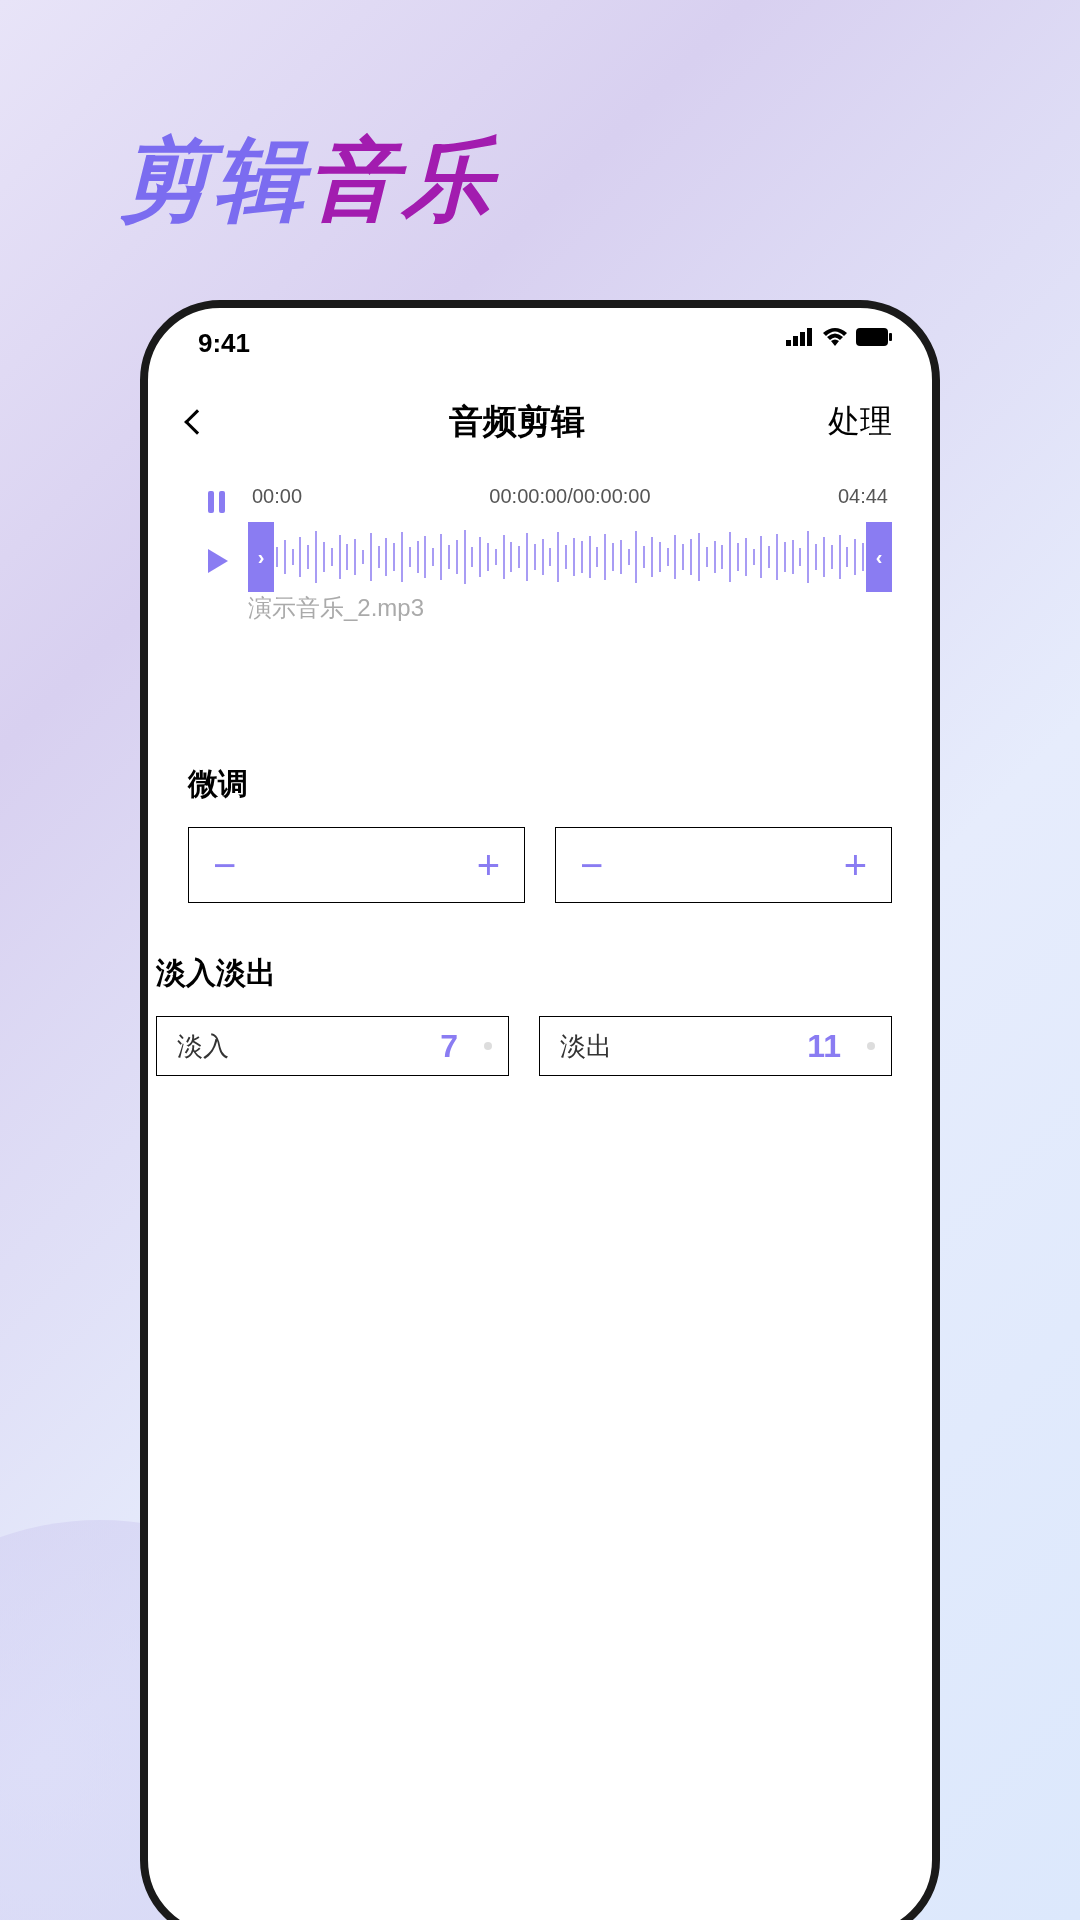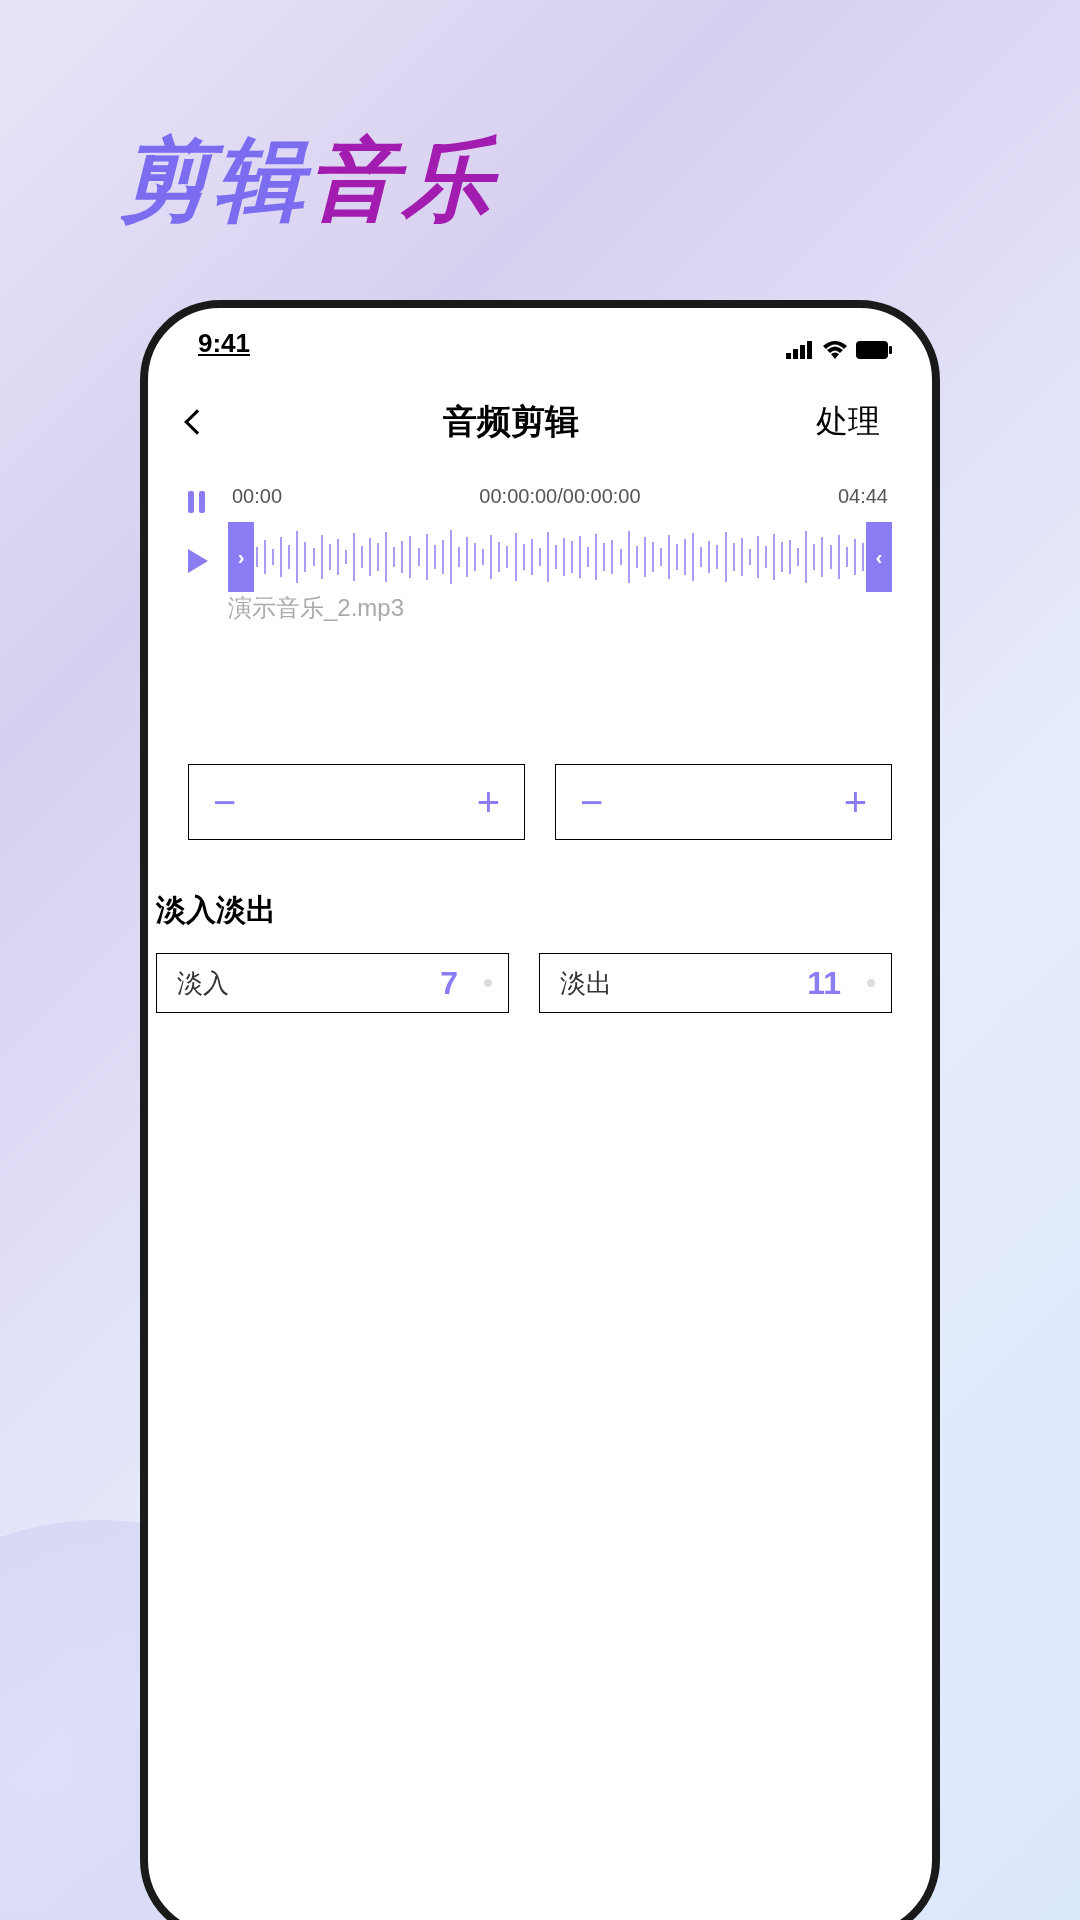"9:41" .status-bar { align-items: flex-end -> flex-start; text-decoration: underline -> none }
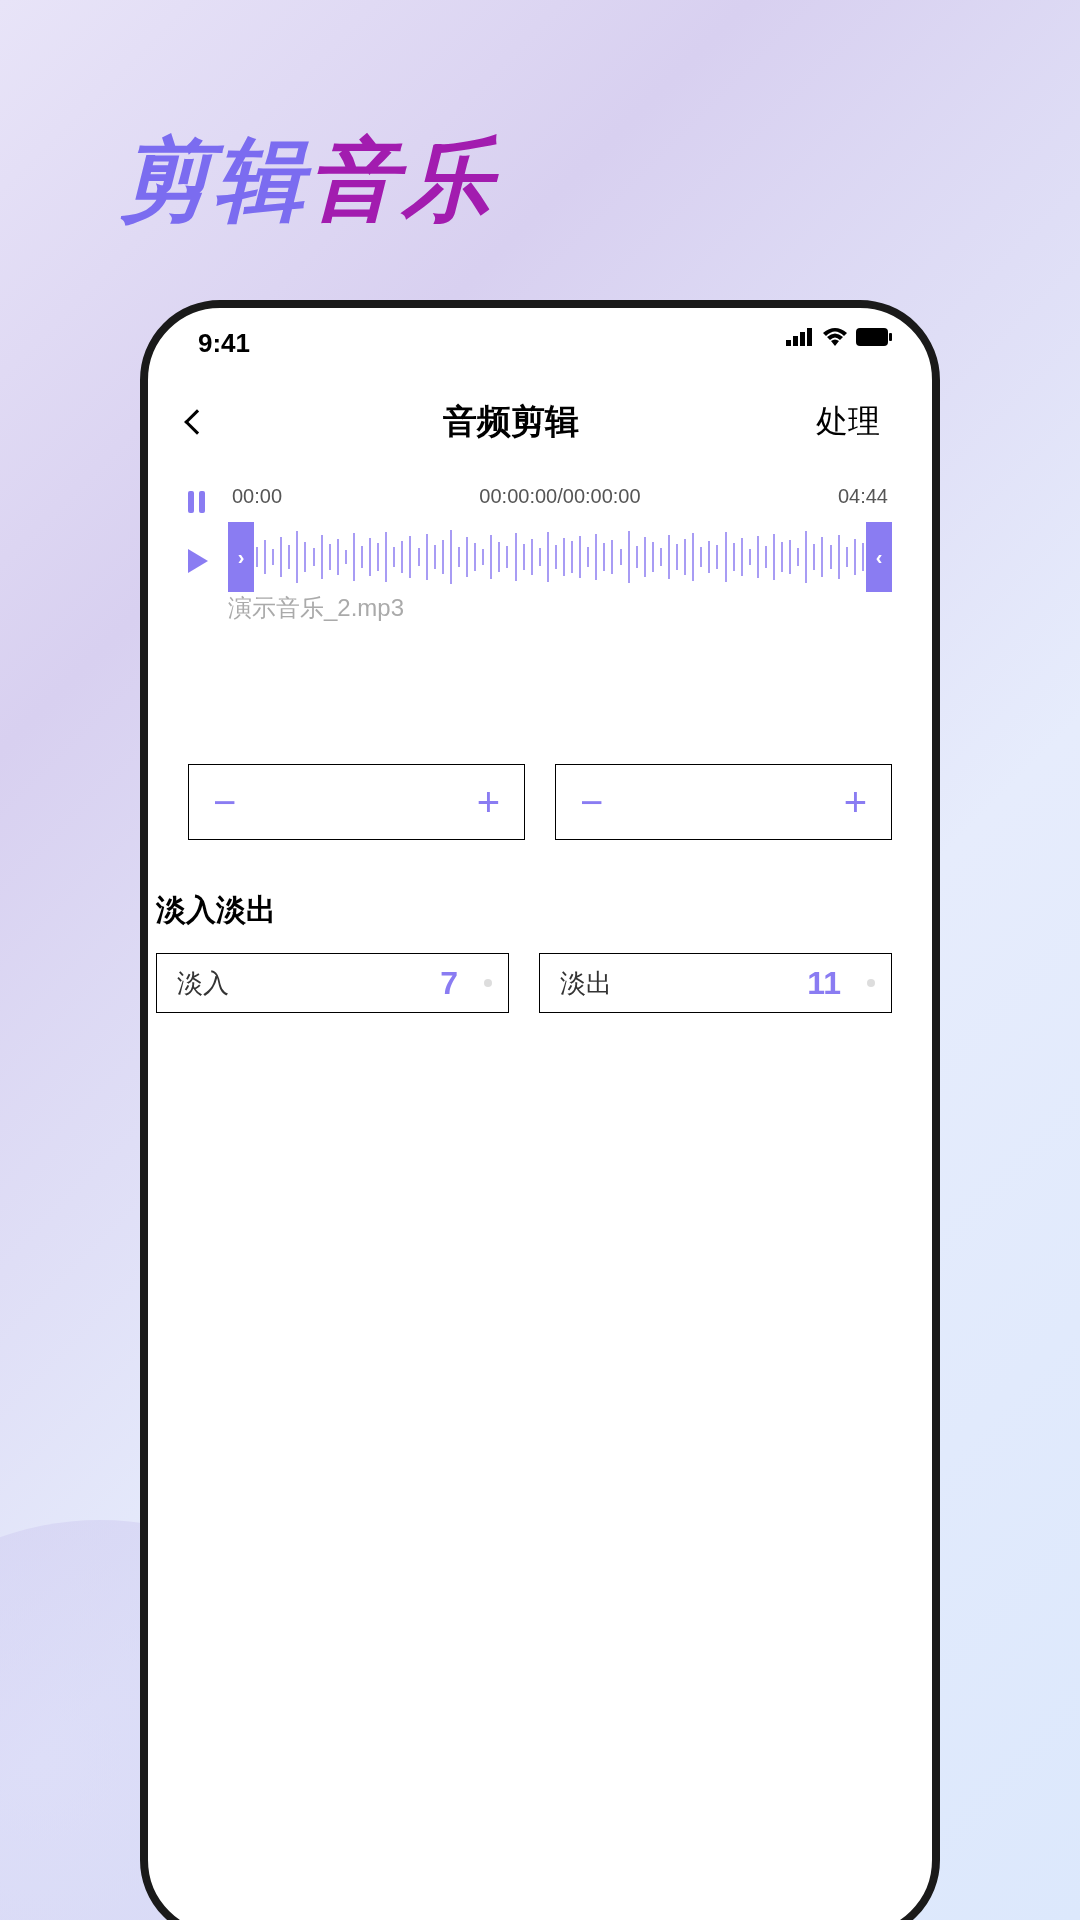"音频剪辑" .nav-bar { padding: 30px 52px 20px 40px -> 30px 40px 20px 40px }
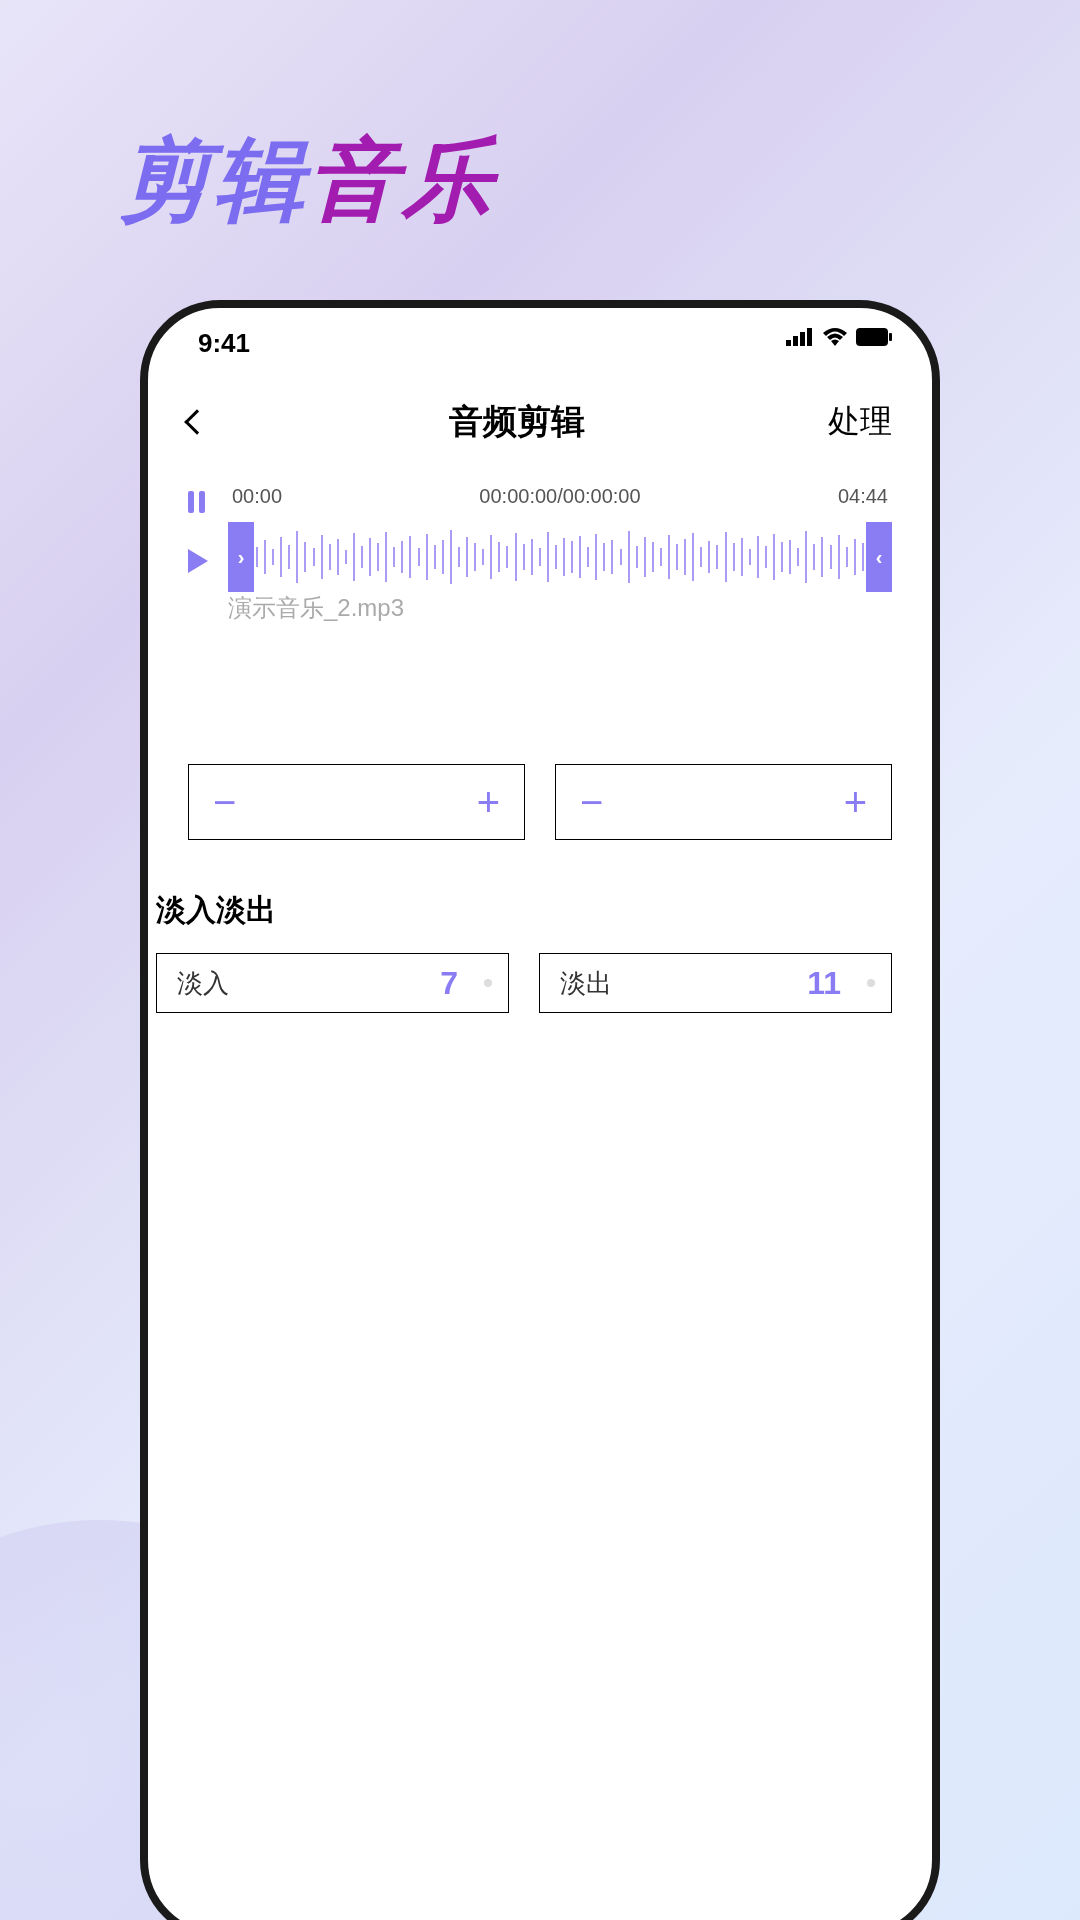"00:00" .player-row { padding: 20px 40px 0 40px -> 20px 40px 0 60px }
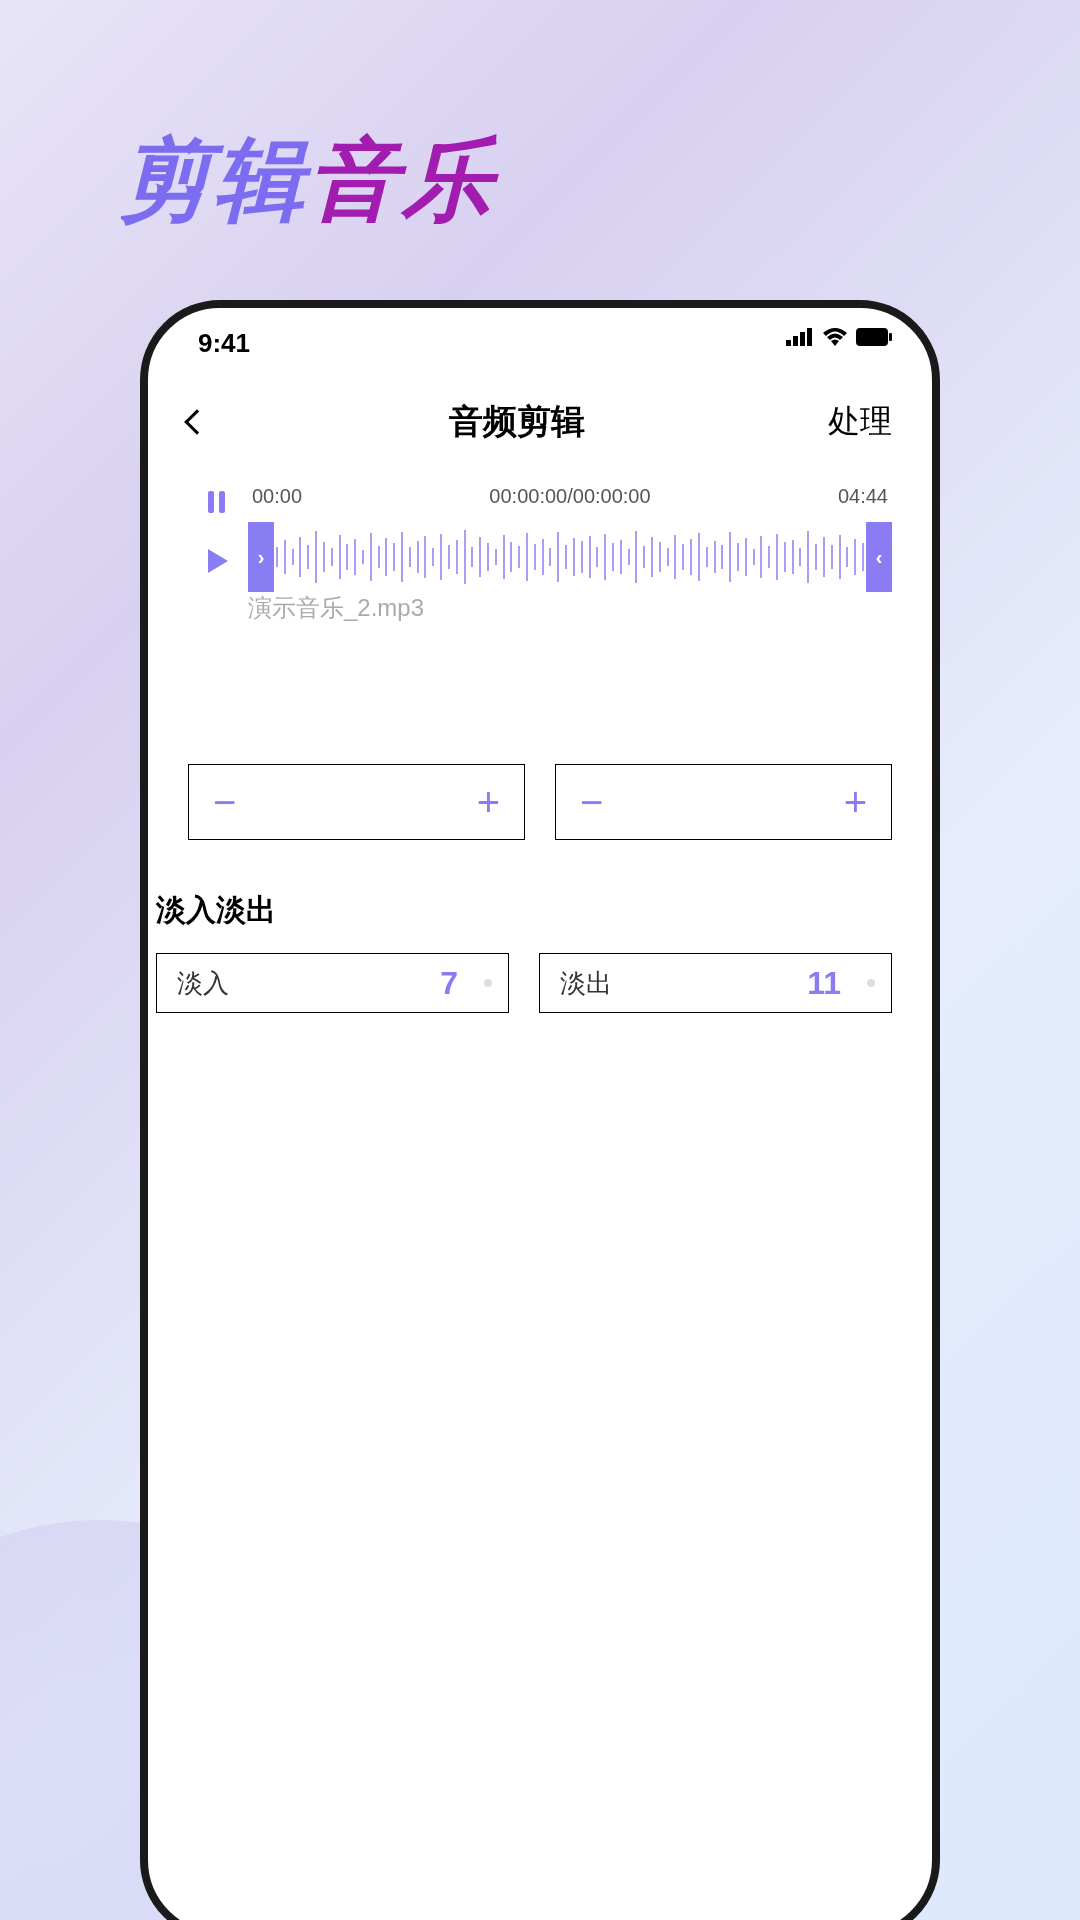"微调" div.section-title { html: none -> <div>微调</div> }
